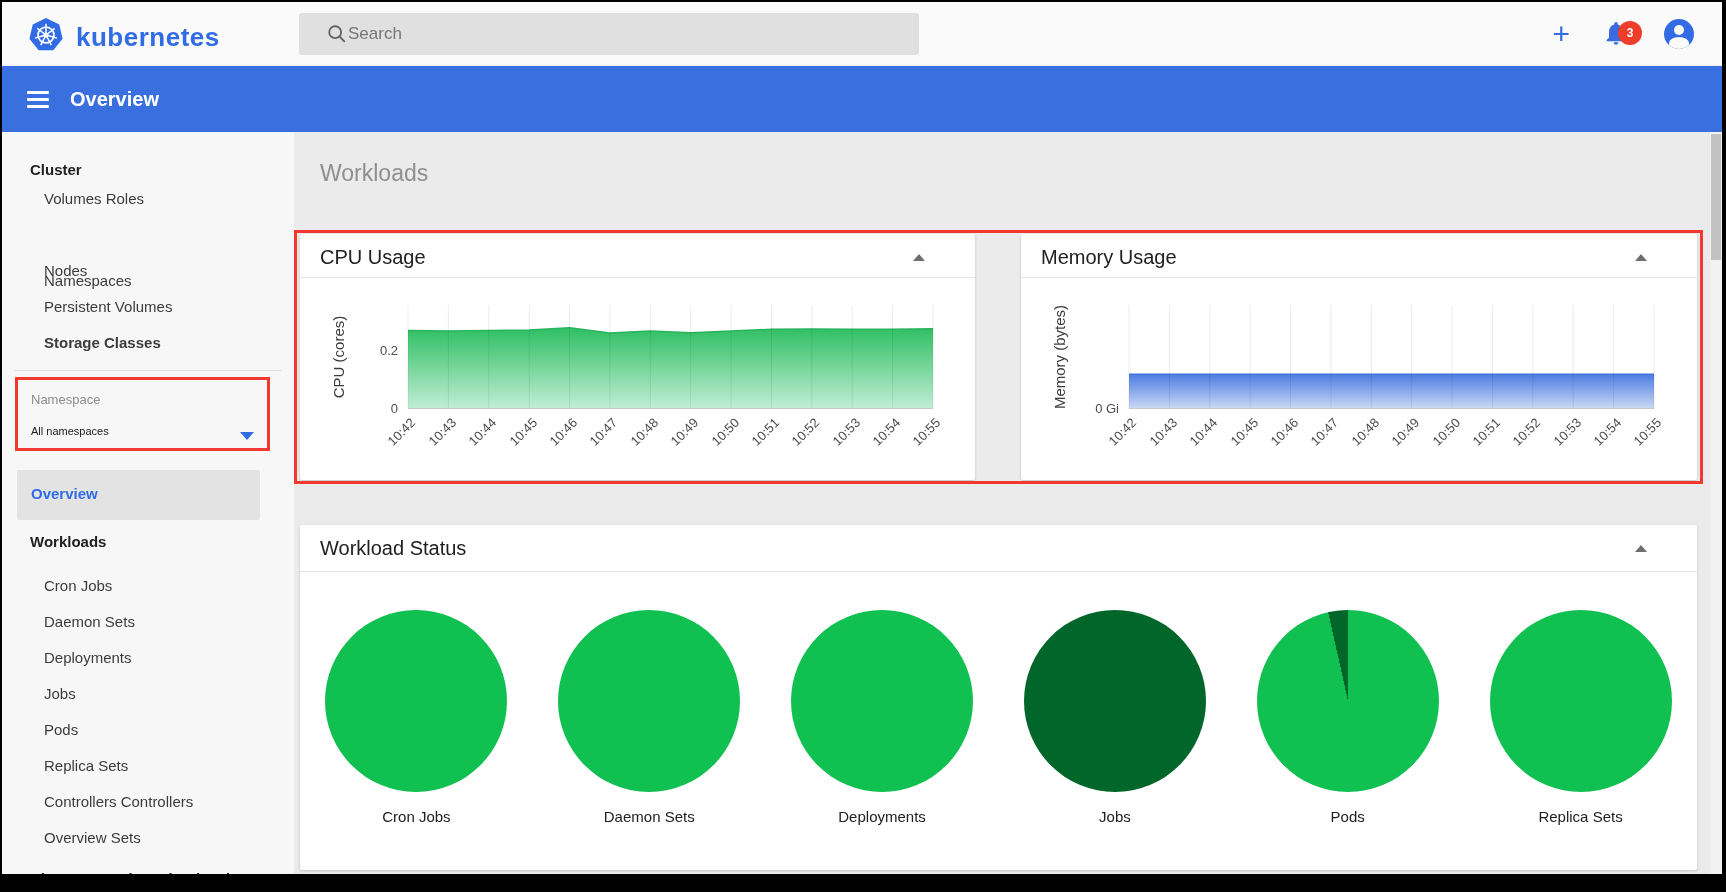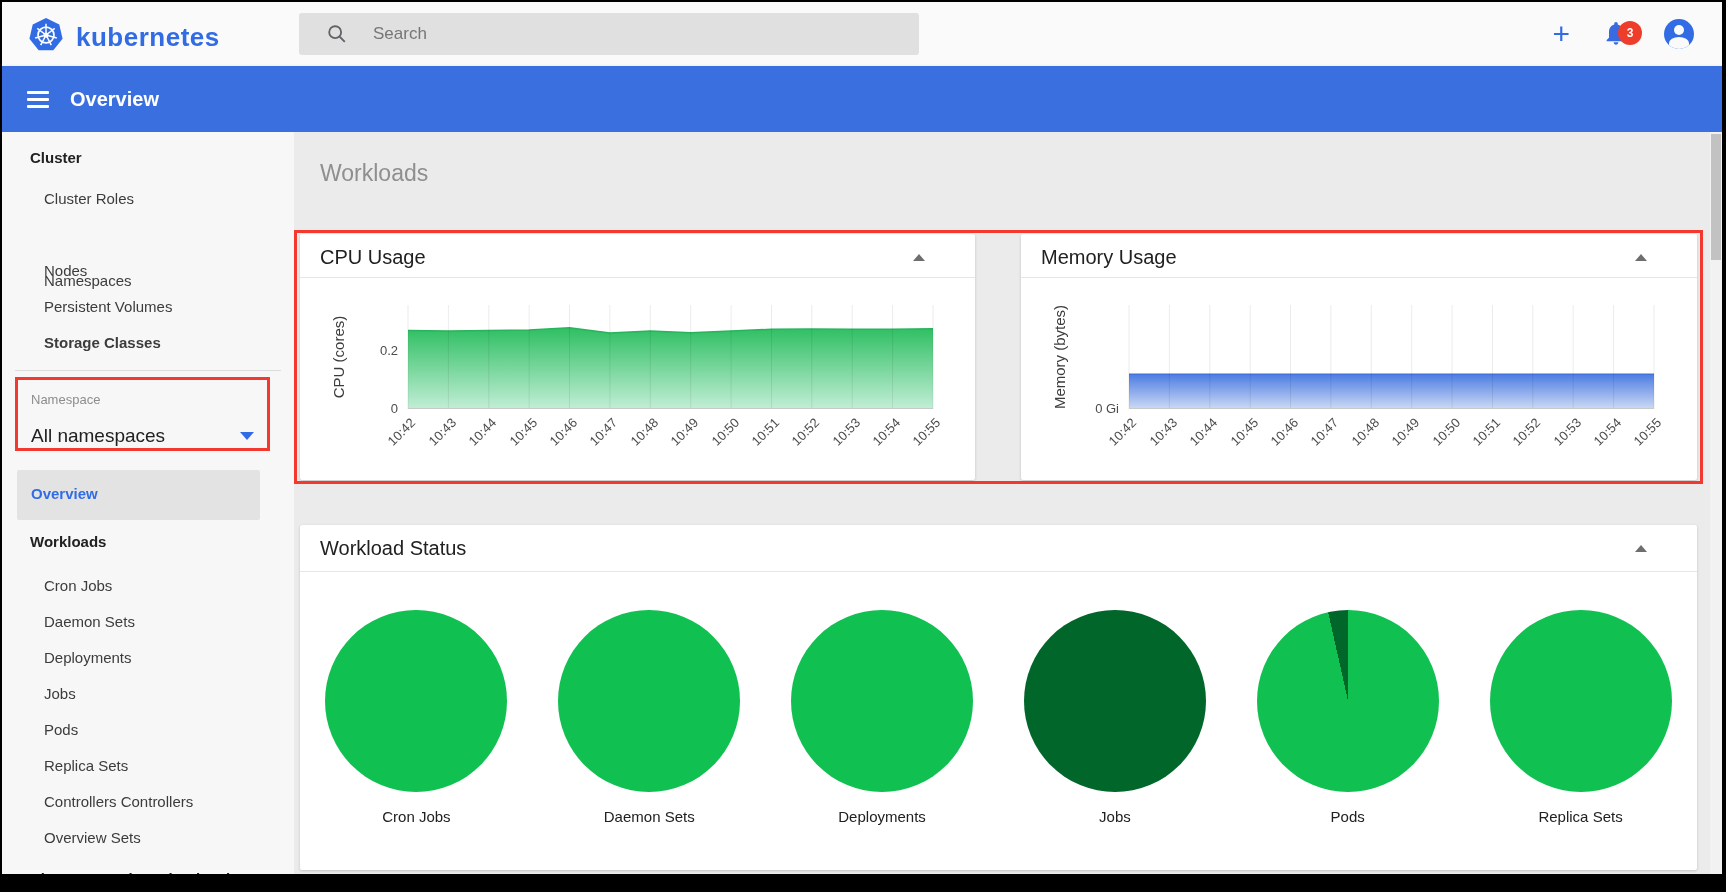"Search" .searchbox input { margin-left: 25px -> none }
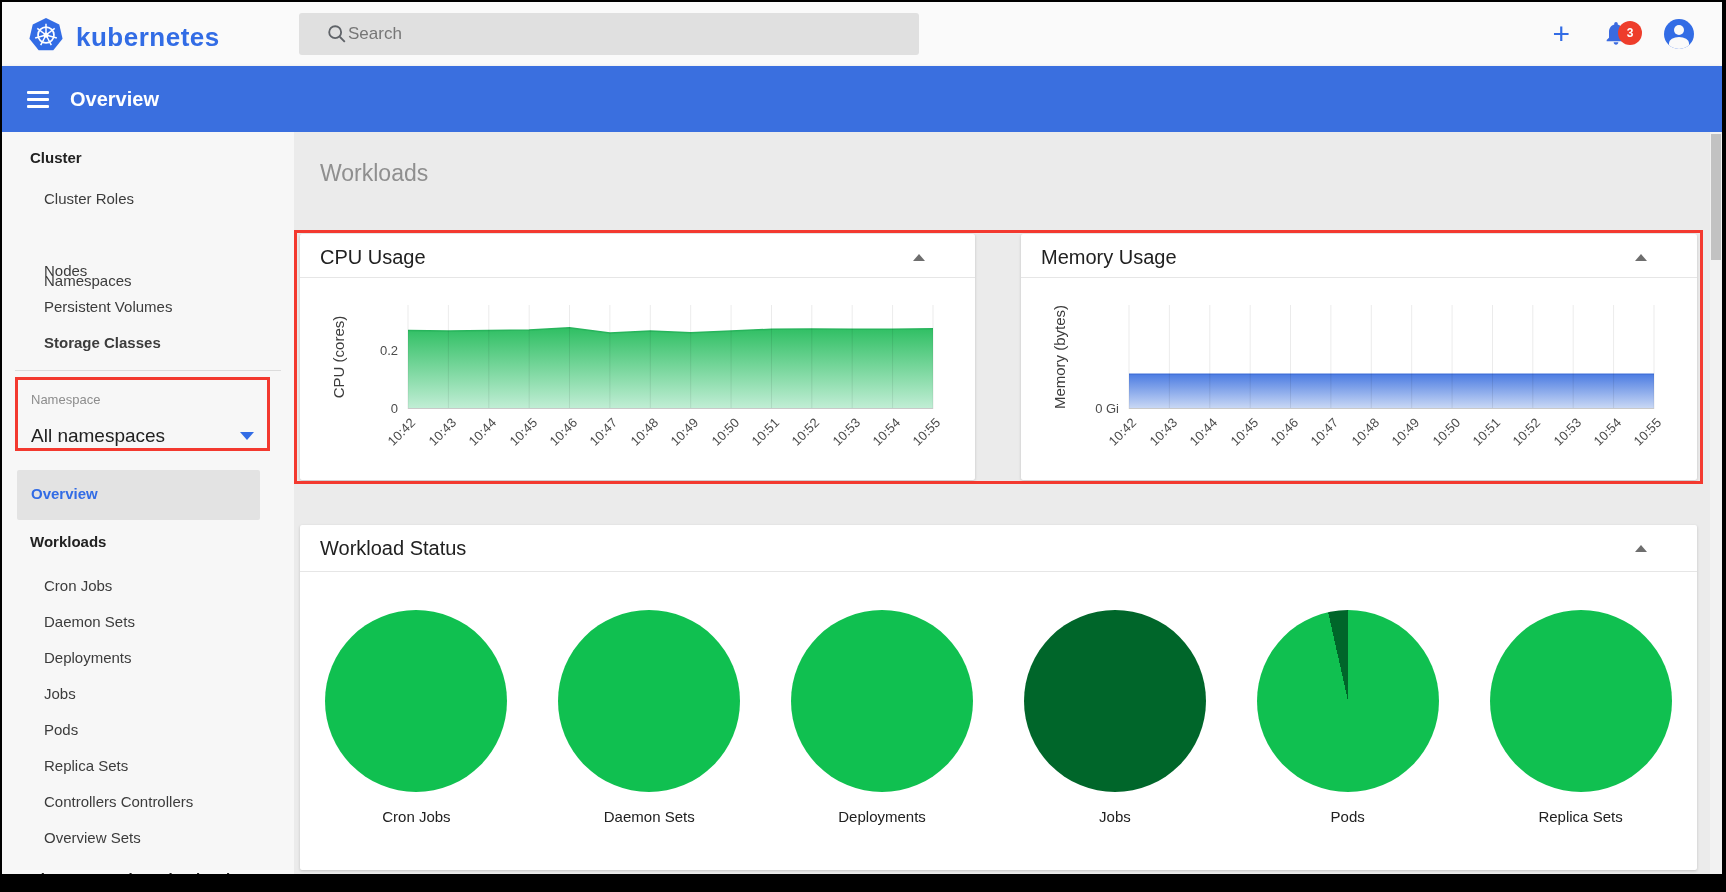"Cluster" div.s-head { top: 17px -> 29px }
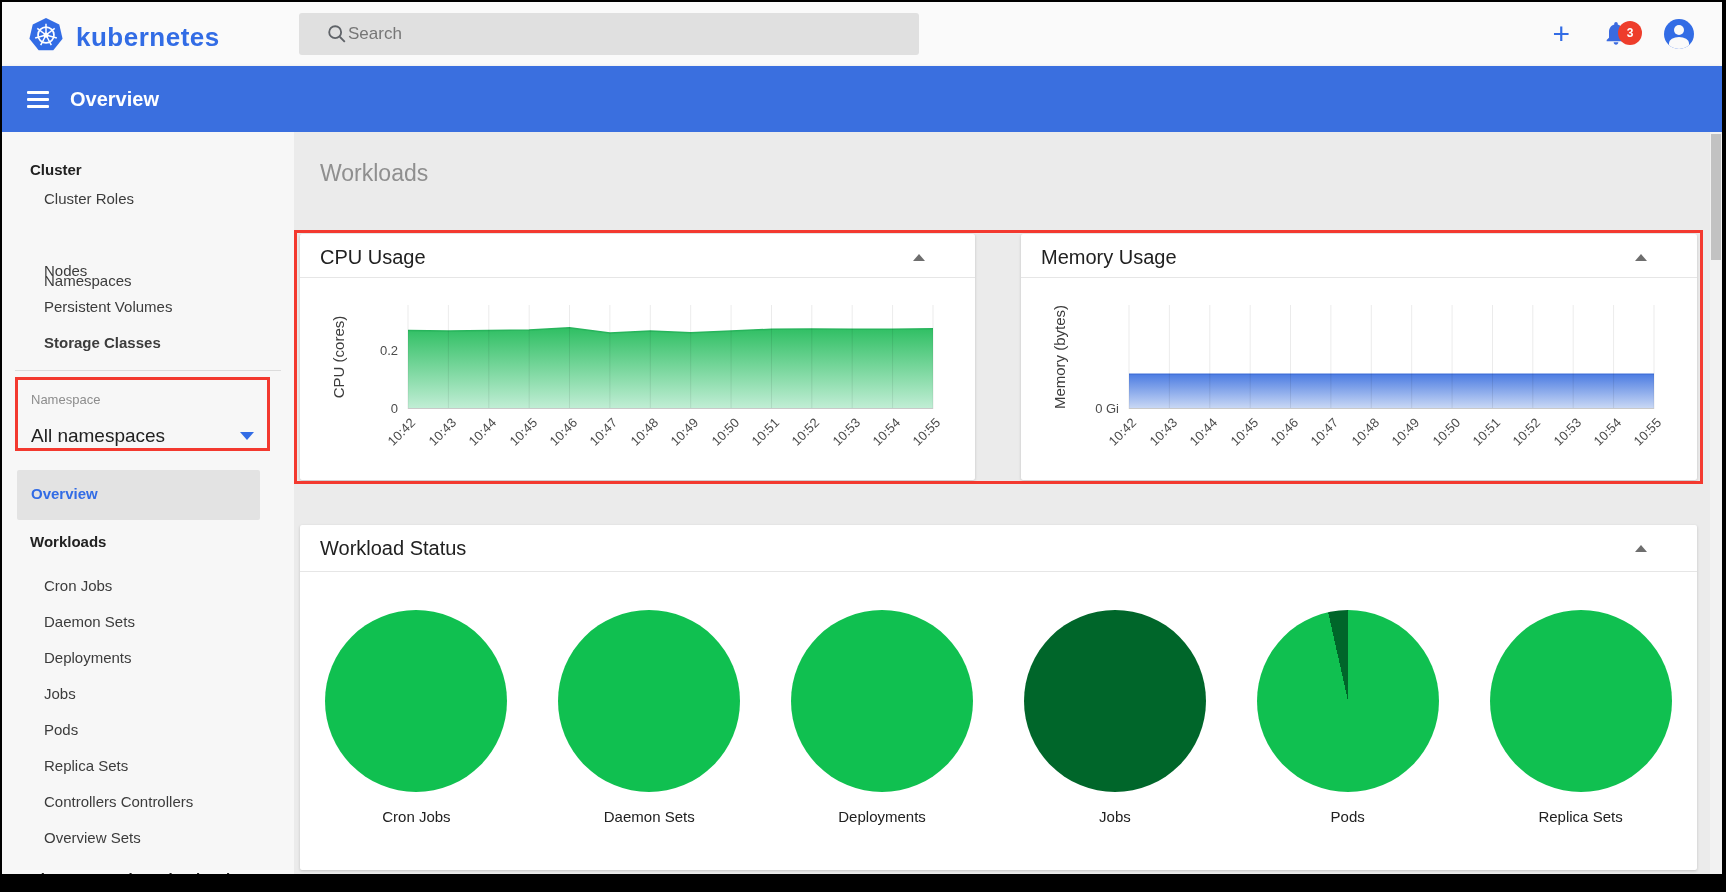"Cluster Roles" div.s-item { text: Cluster -> Volumes }
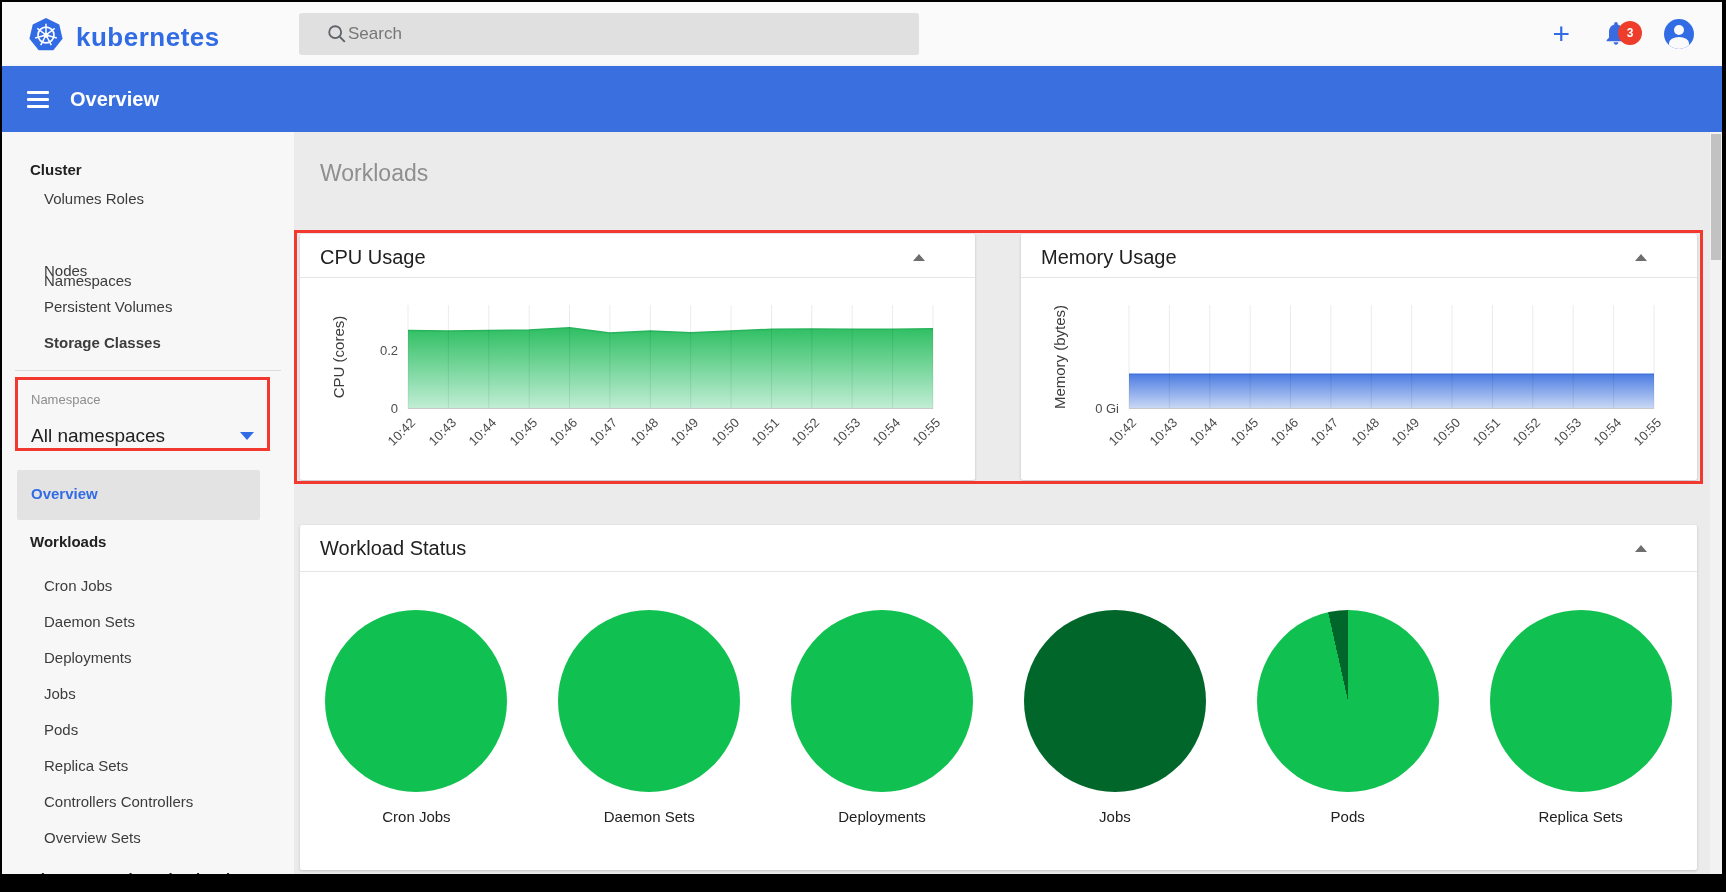"All namespaces" .ns-value { font-size: 19px -> 11px }
